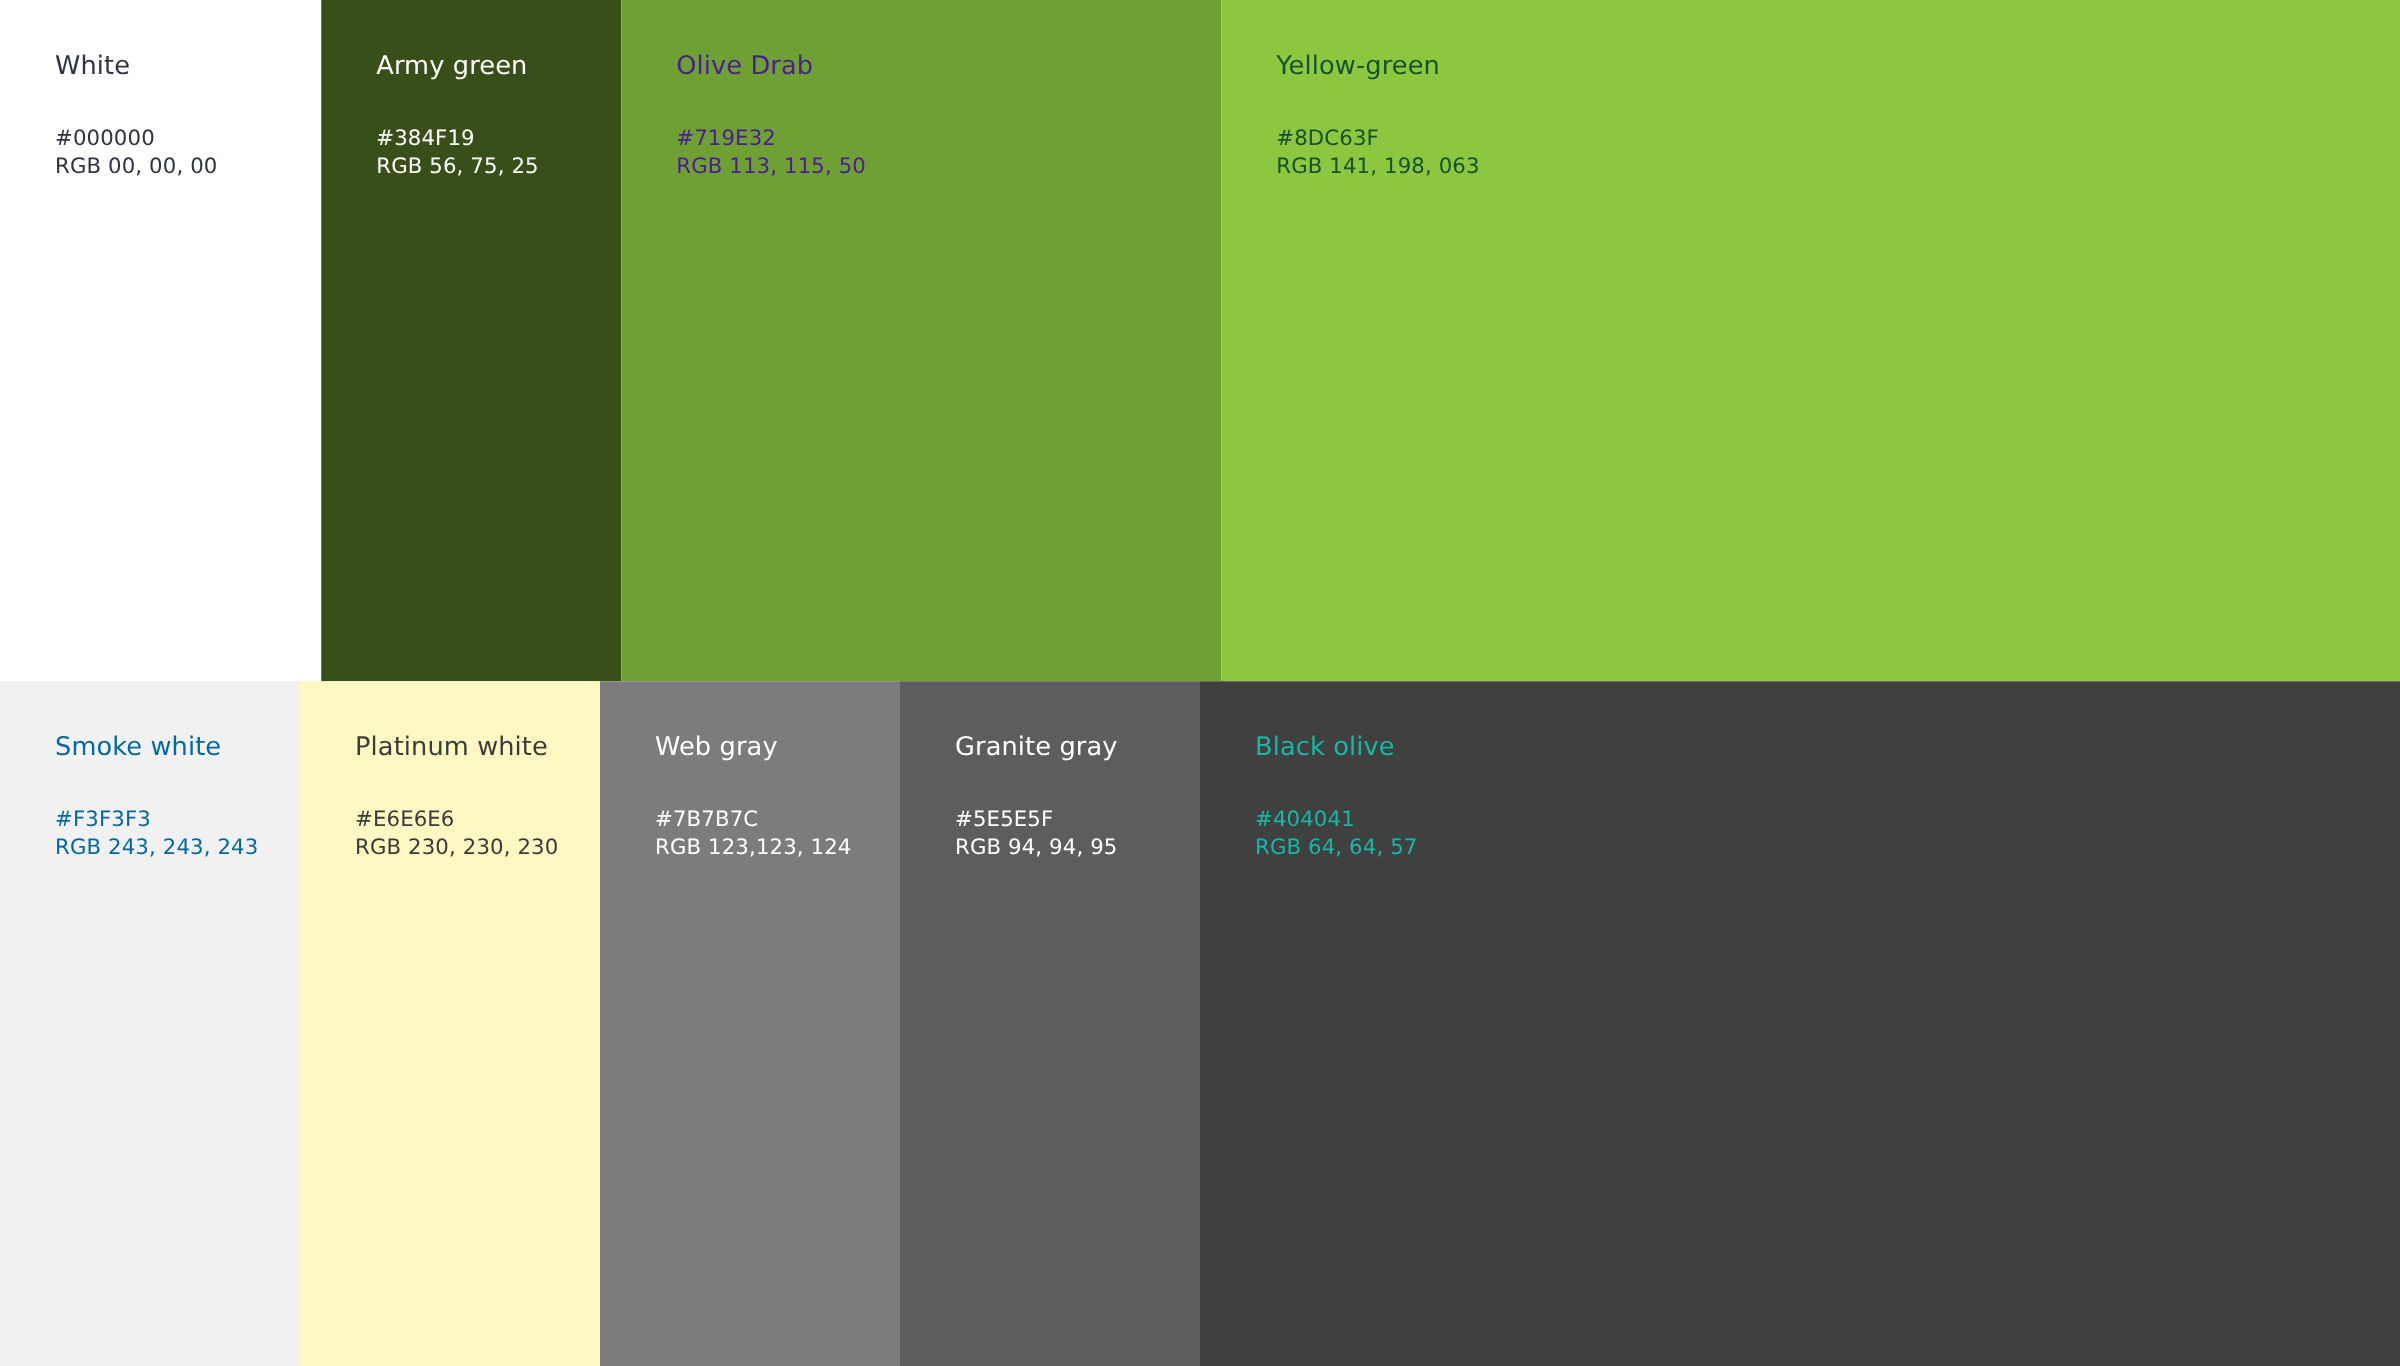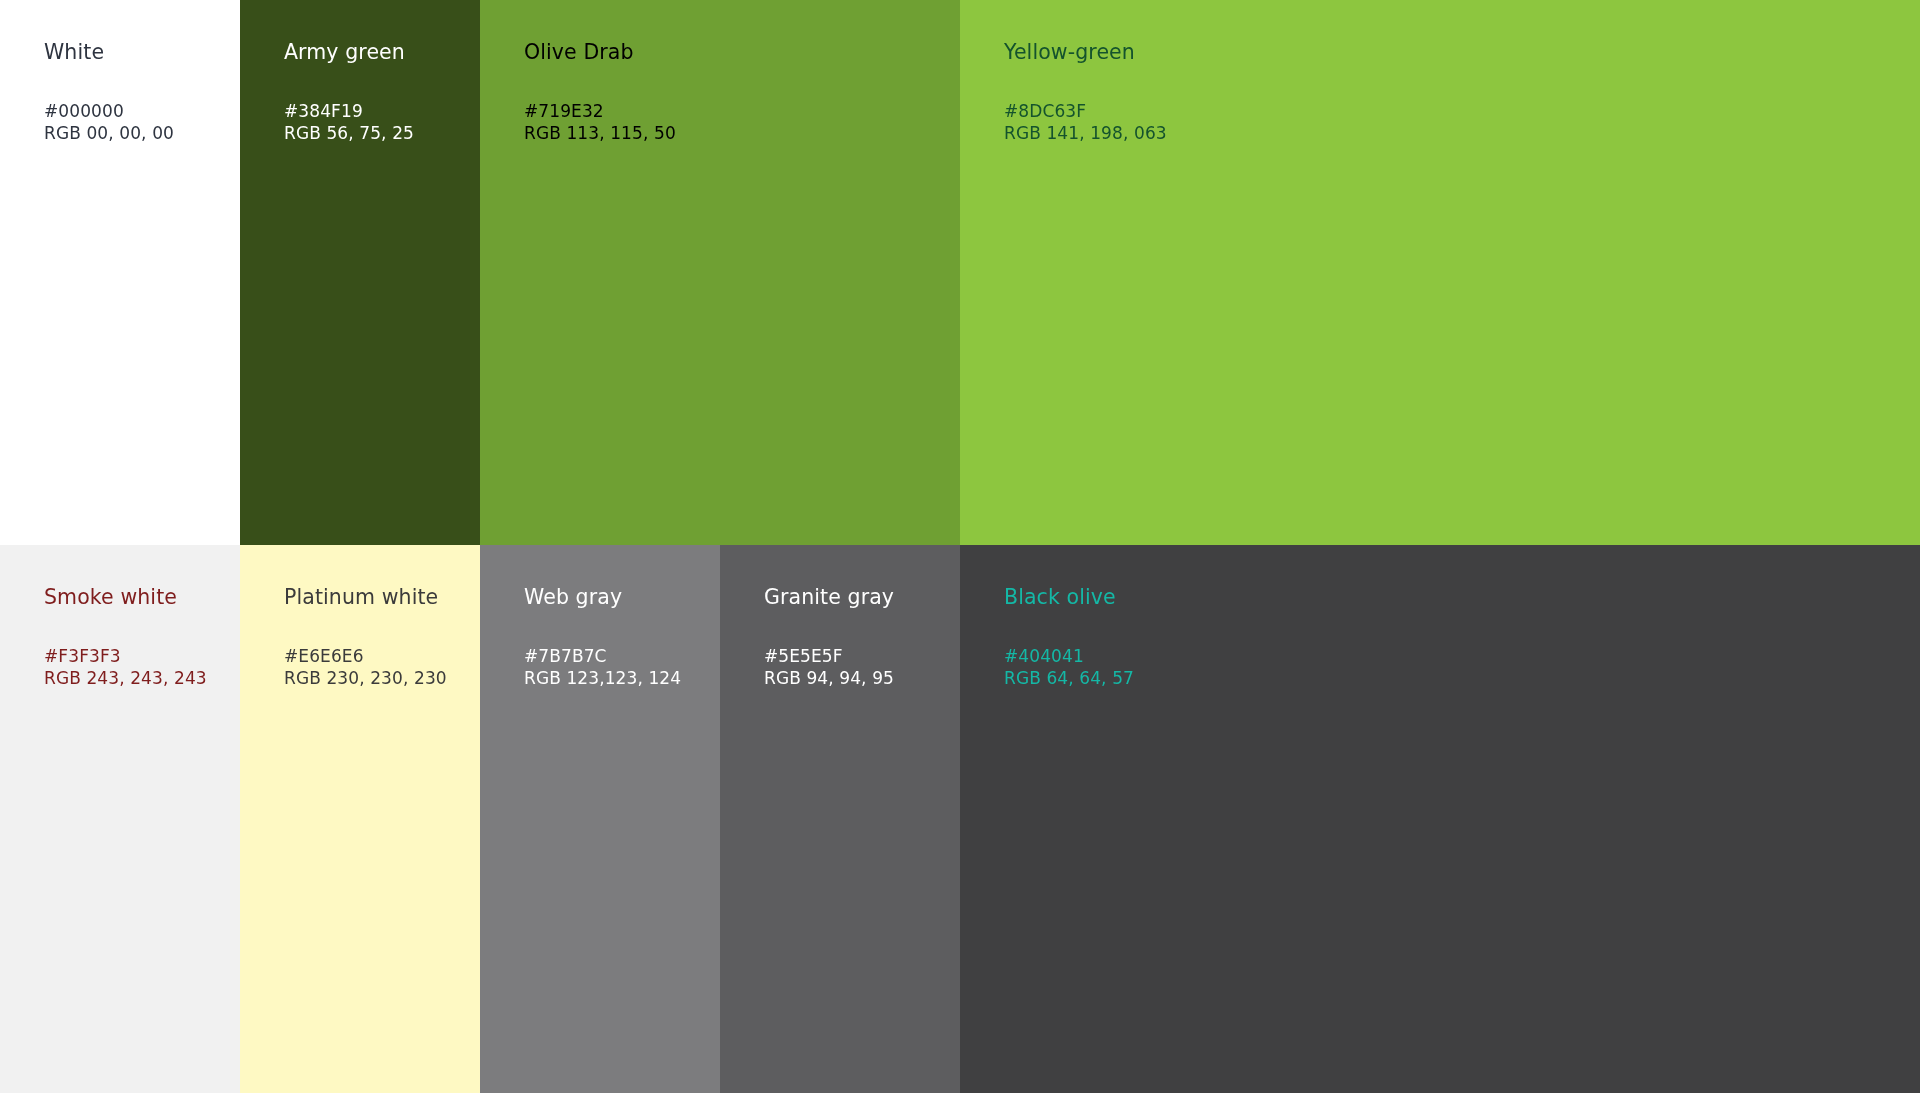"Army green" div.swatch { margin-left: none -> 17px }
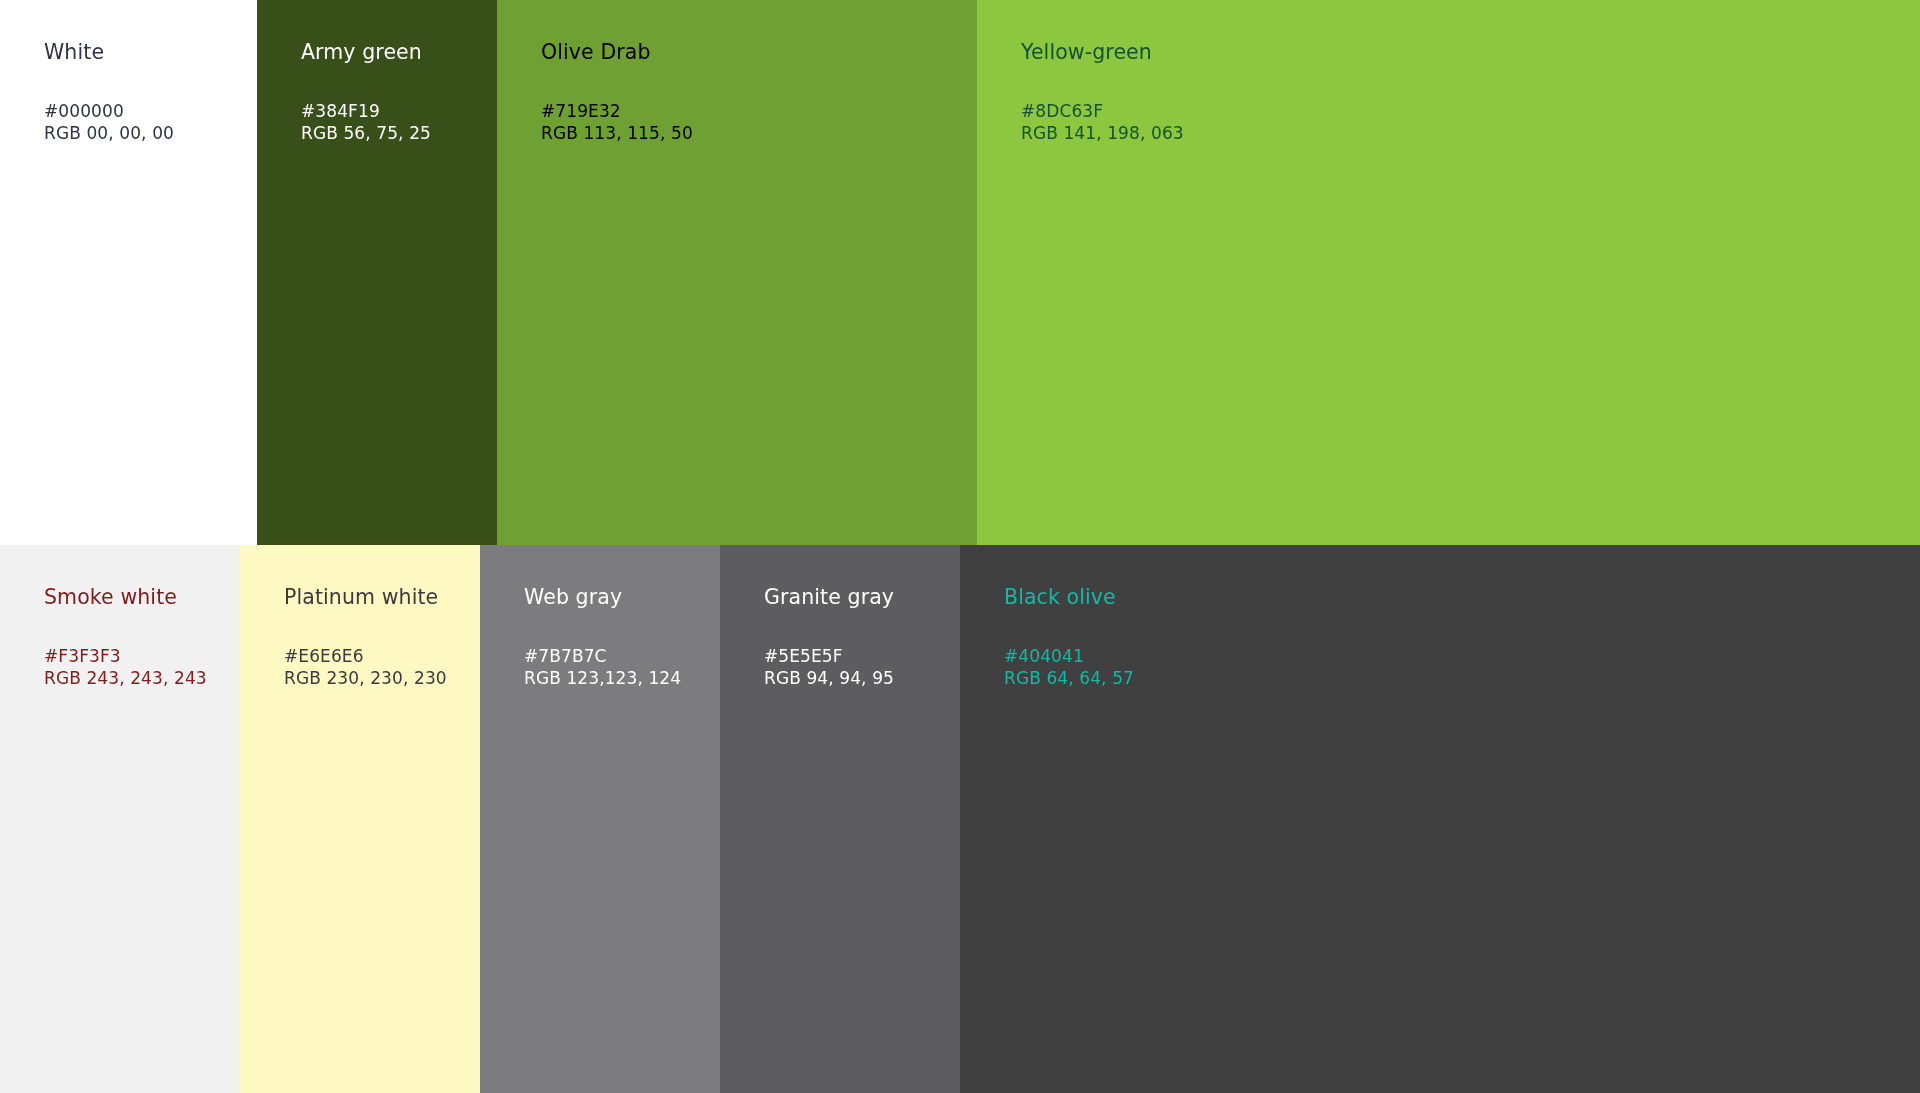"Olive Drab" div.swatch { color: #000000 -> #4c1d95 }
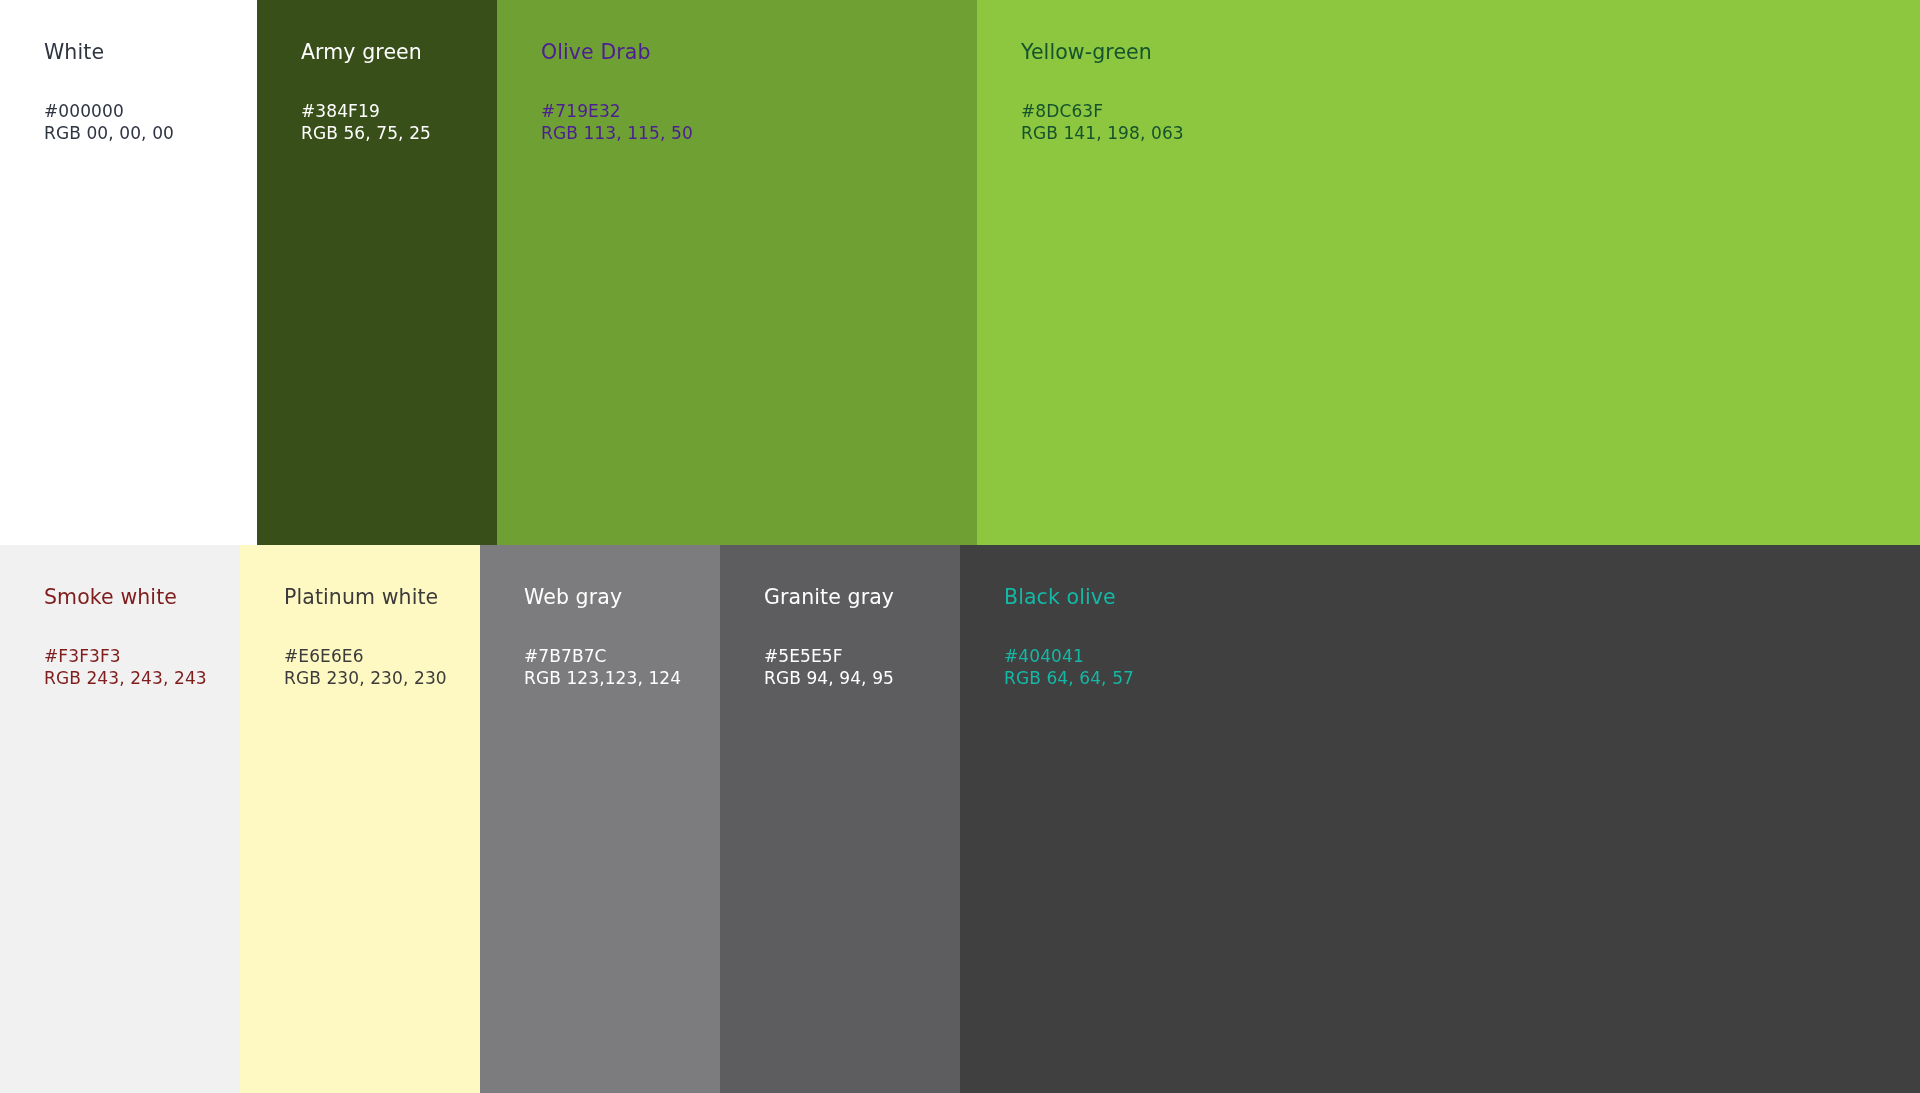"Smoke white" div.swatch { color: #7f1d1d -> #0369a1 }
